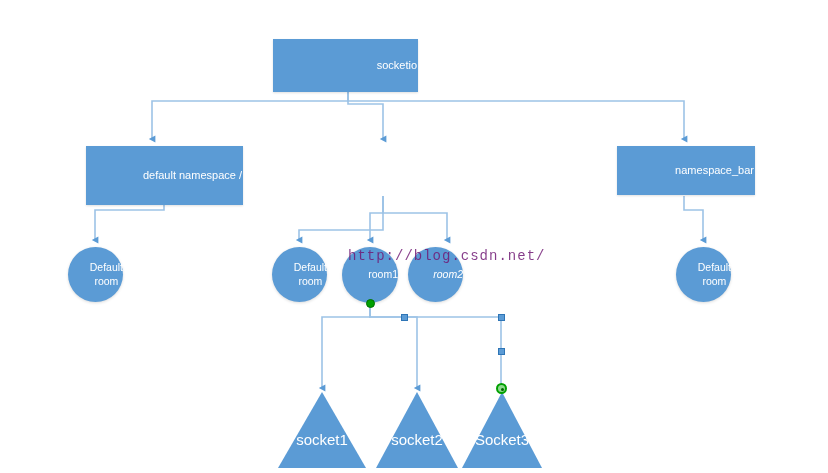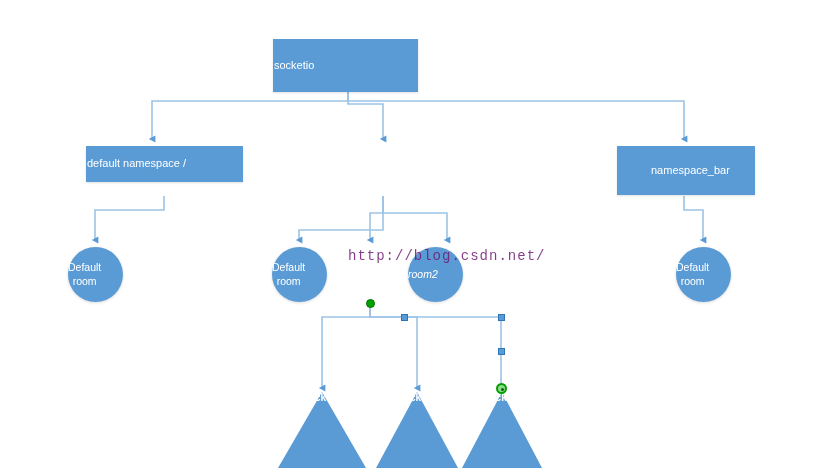"socketio" .node { justify-content: flex-start -> flex-end }
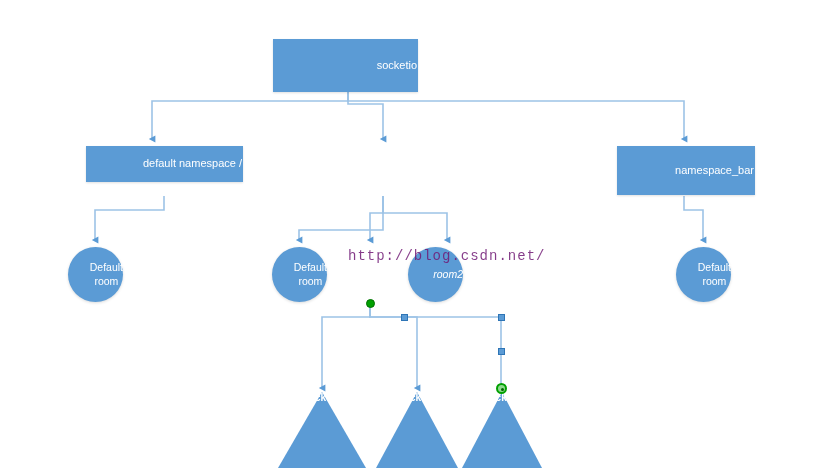"default namespace /" div.node { height: 36px -> 59px }
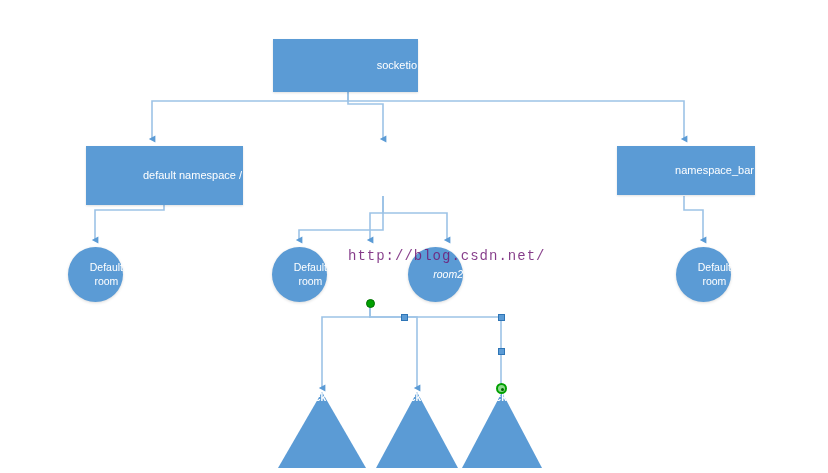"room1" div.node { html: none -> <div> <span>room1</span> </div> }
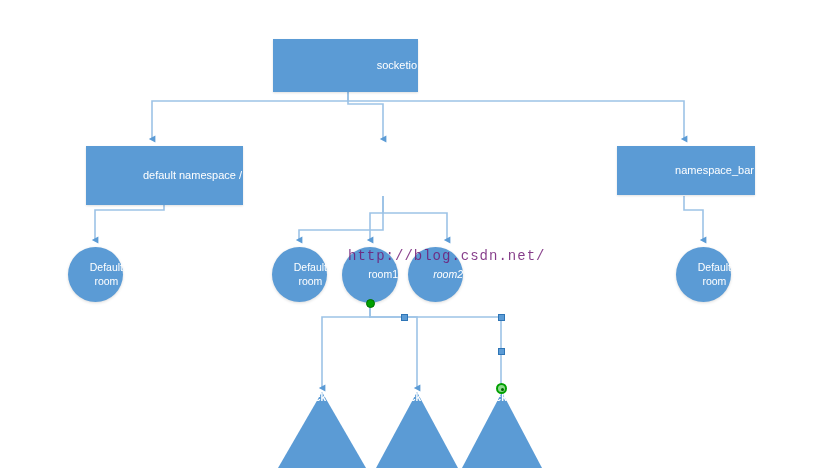"socket1" .node.triangle { align-items: flex-start -> flex-end; font-size: 10px -> 15px; font-weight: bold -> none }
